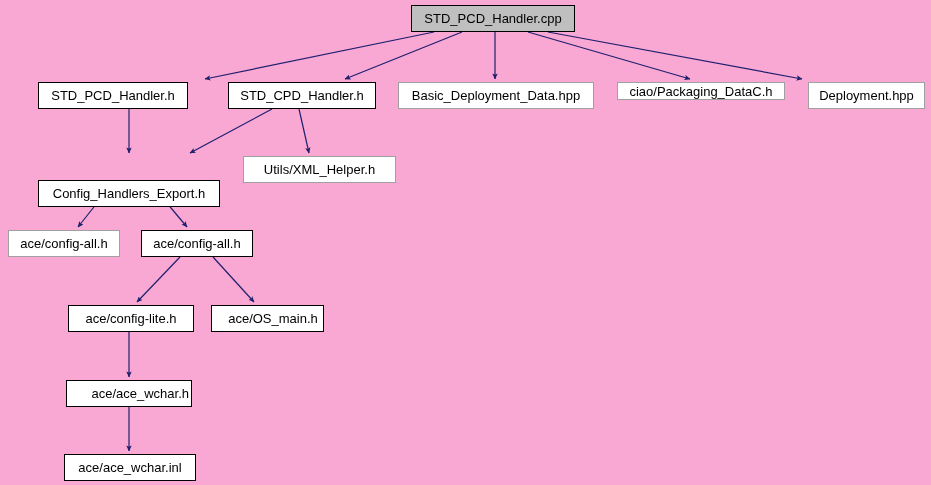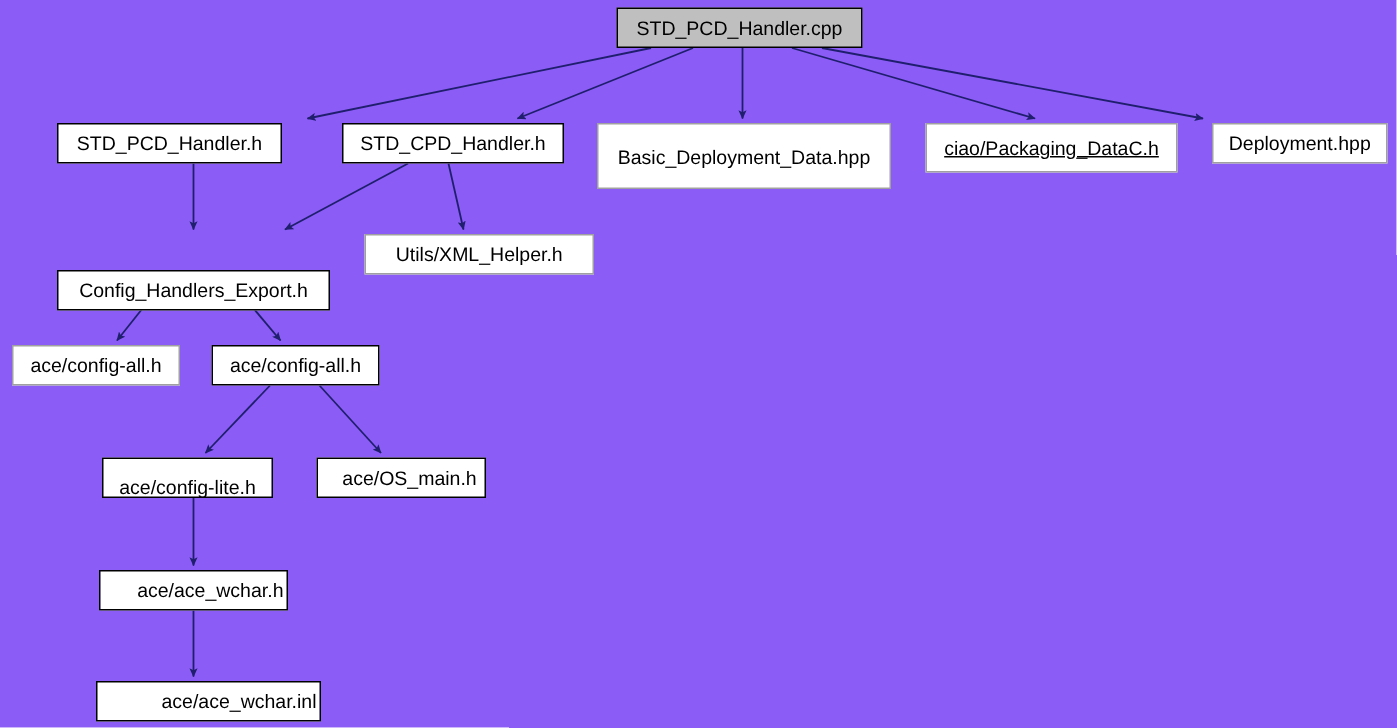"STD_PCD_Handler.cpp" #graph-root { background: #8b5cf6 -> #f9a8d4 }
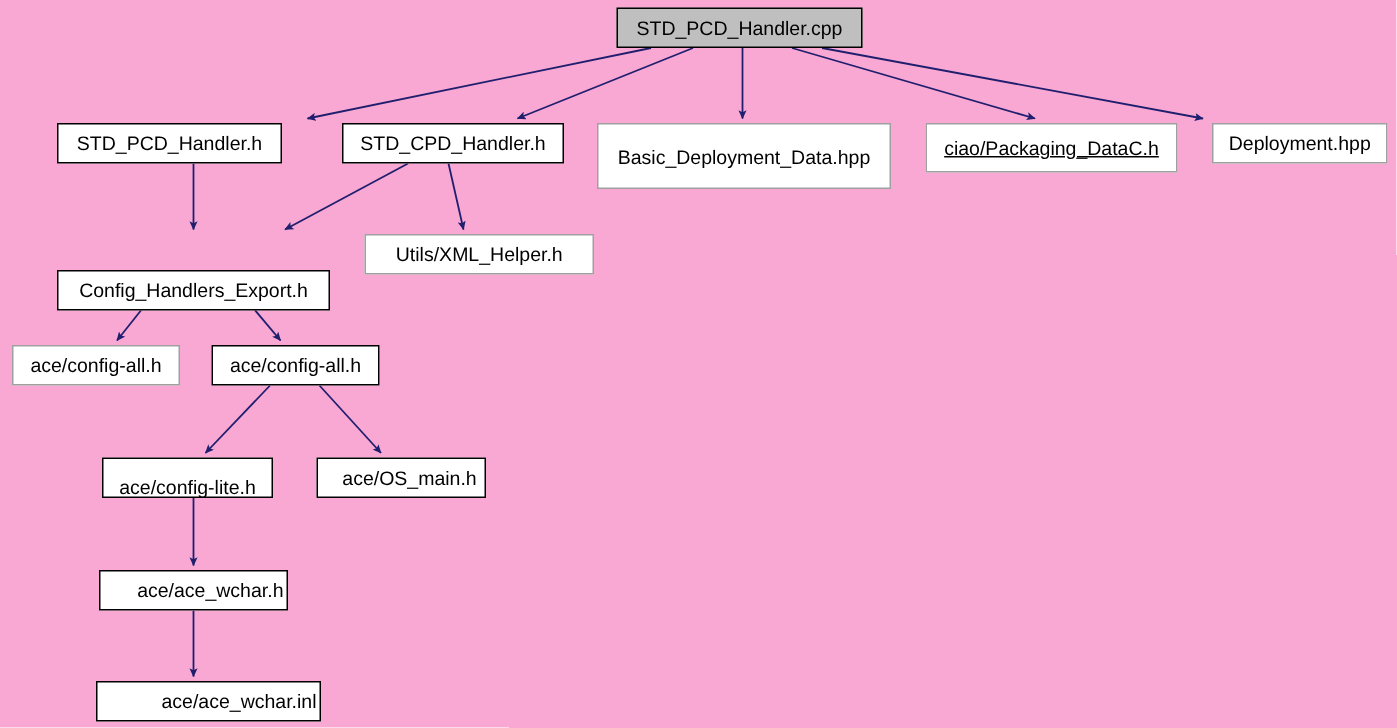"Basic_Deployment_Data.hpp" div.node { height: 44px -> 27px }
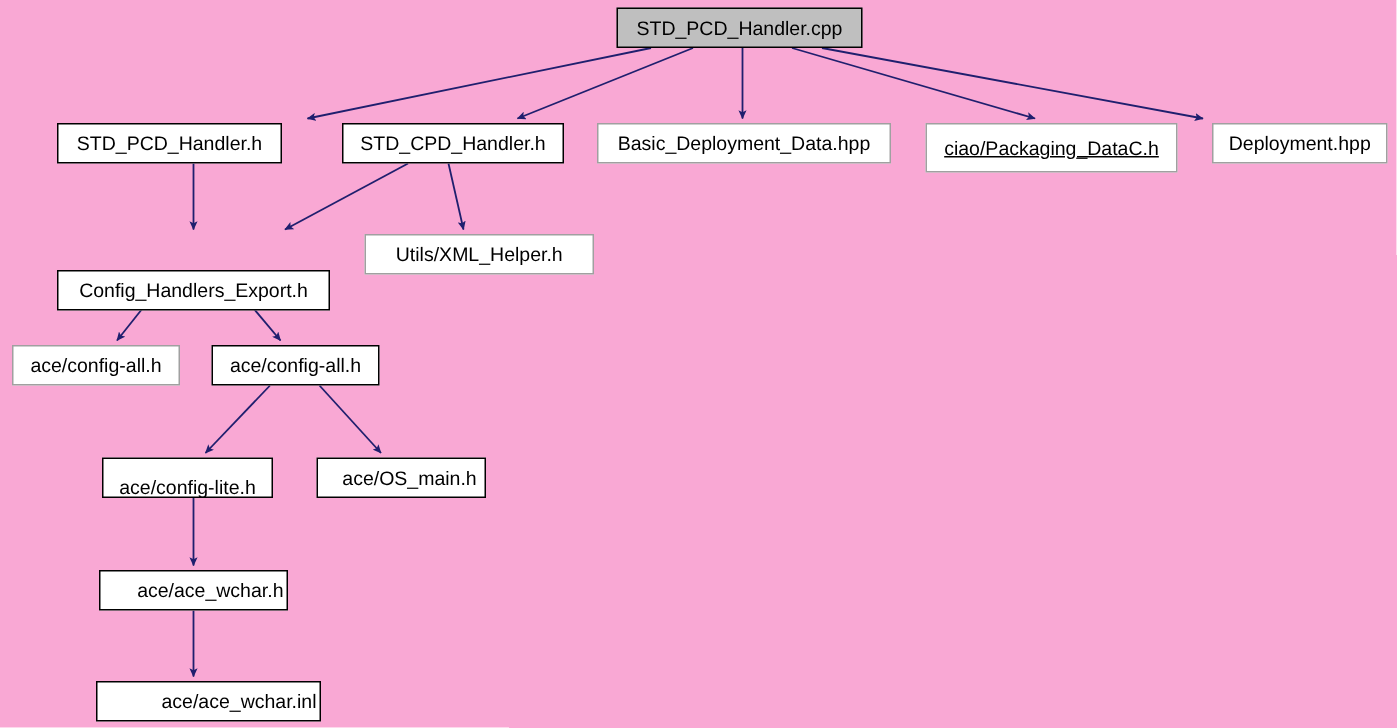"ciao/Packaging_DataC.h" div.node { height: 33px -> 18px; text-decoration: underline -> none }
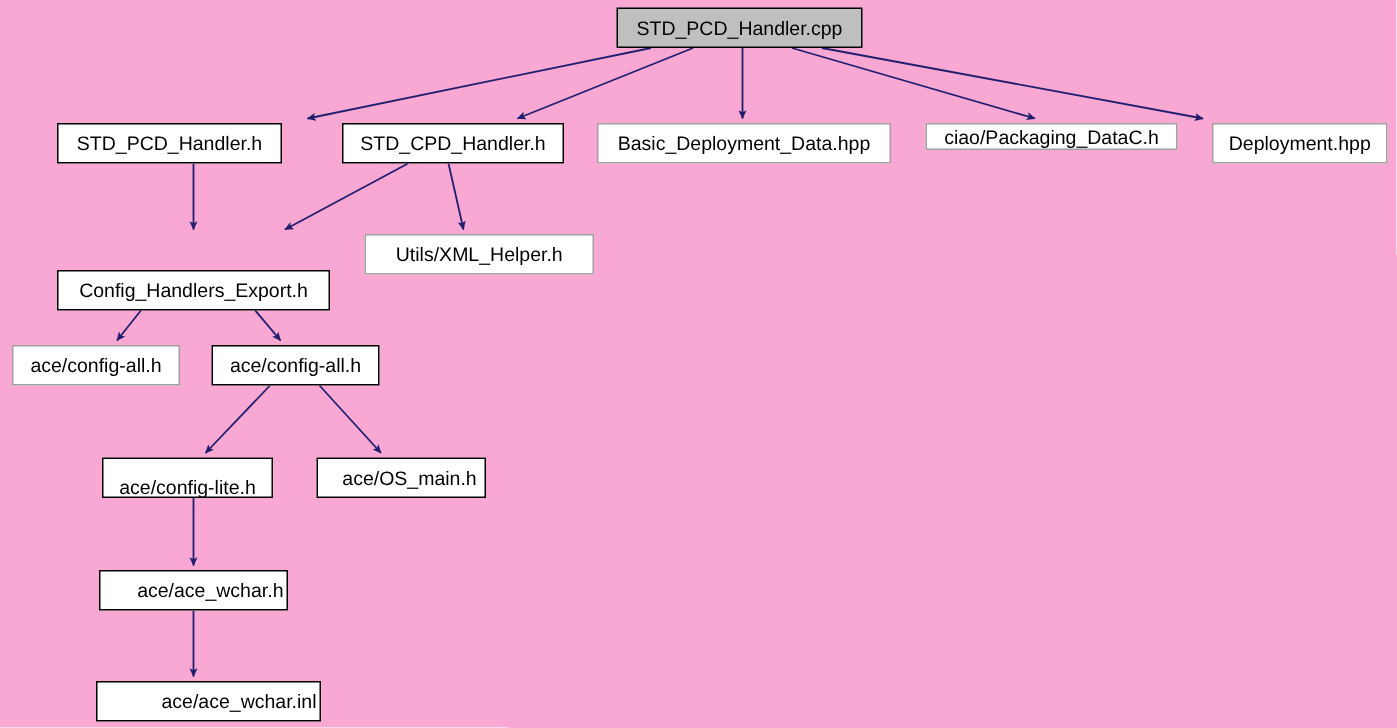"ace/config-lite.h" div.node { align-items: flex-end -> none; width: 114px -> 126px }
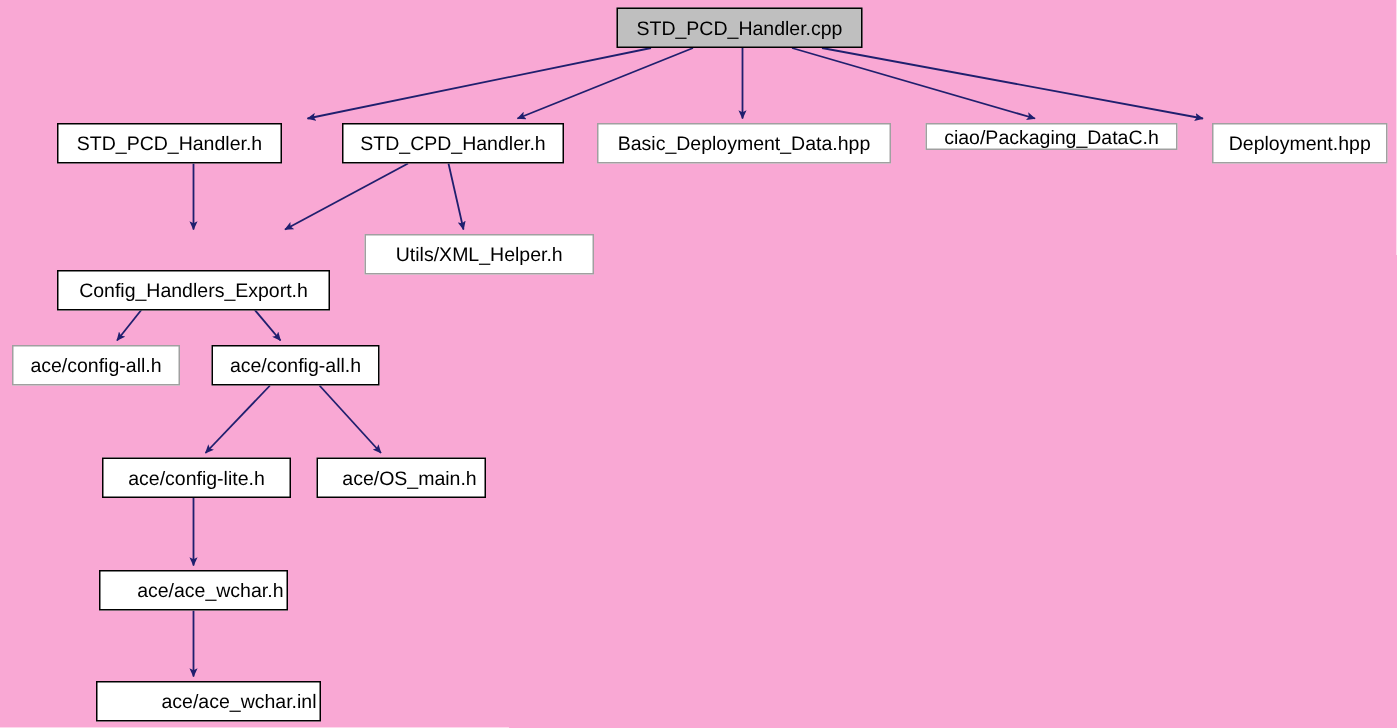"ace/ace_wchar.inl" div.node { justify-content: flex-end -> none; width: 150px -> 132px }
